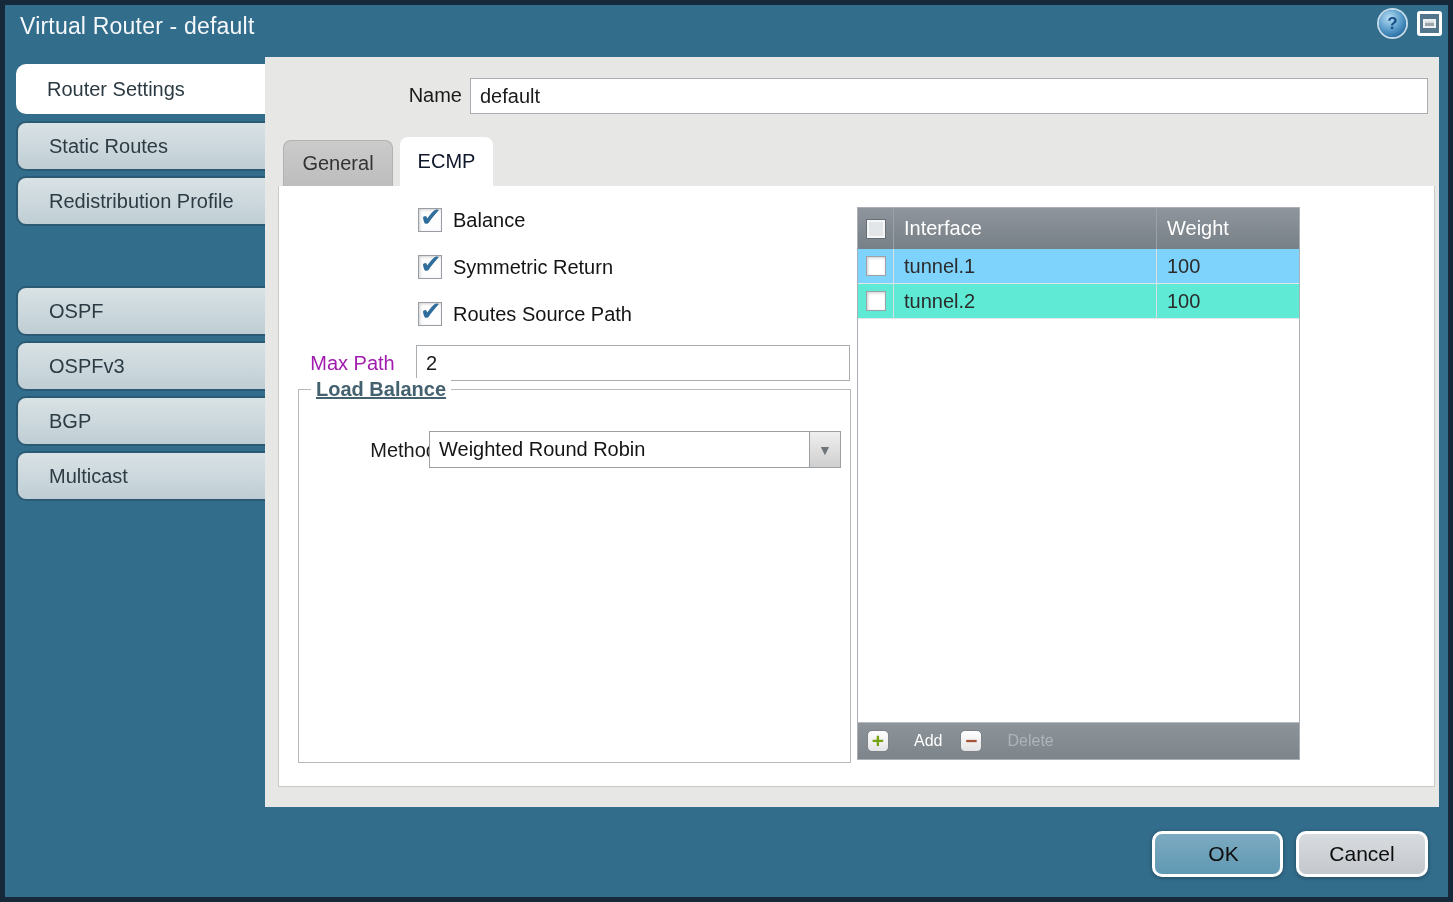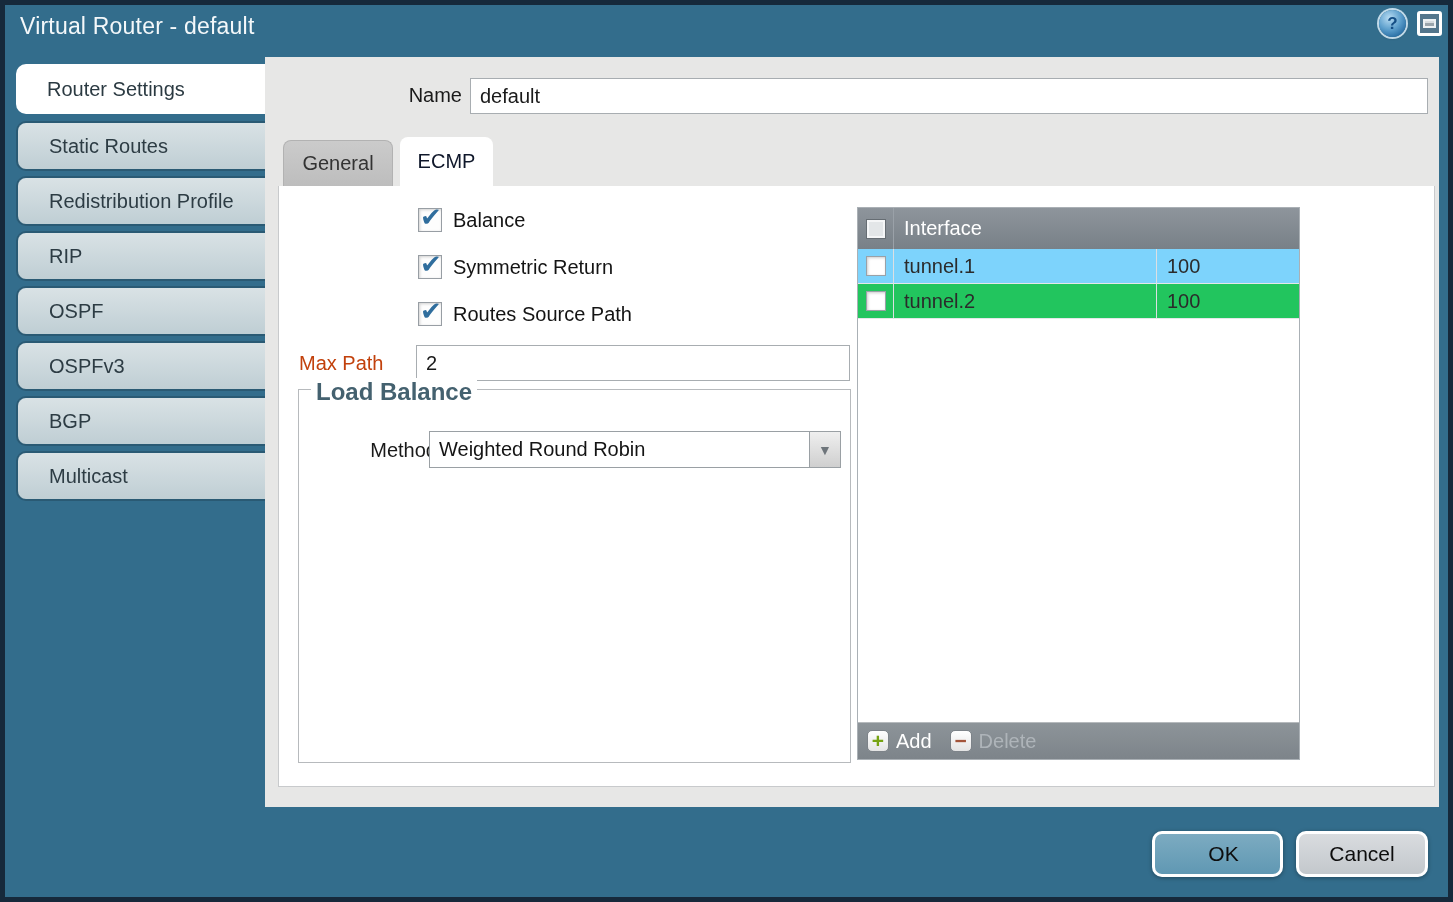"Weight" div.hcell { html: none -> <div>Weight</div> }
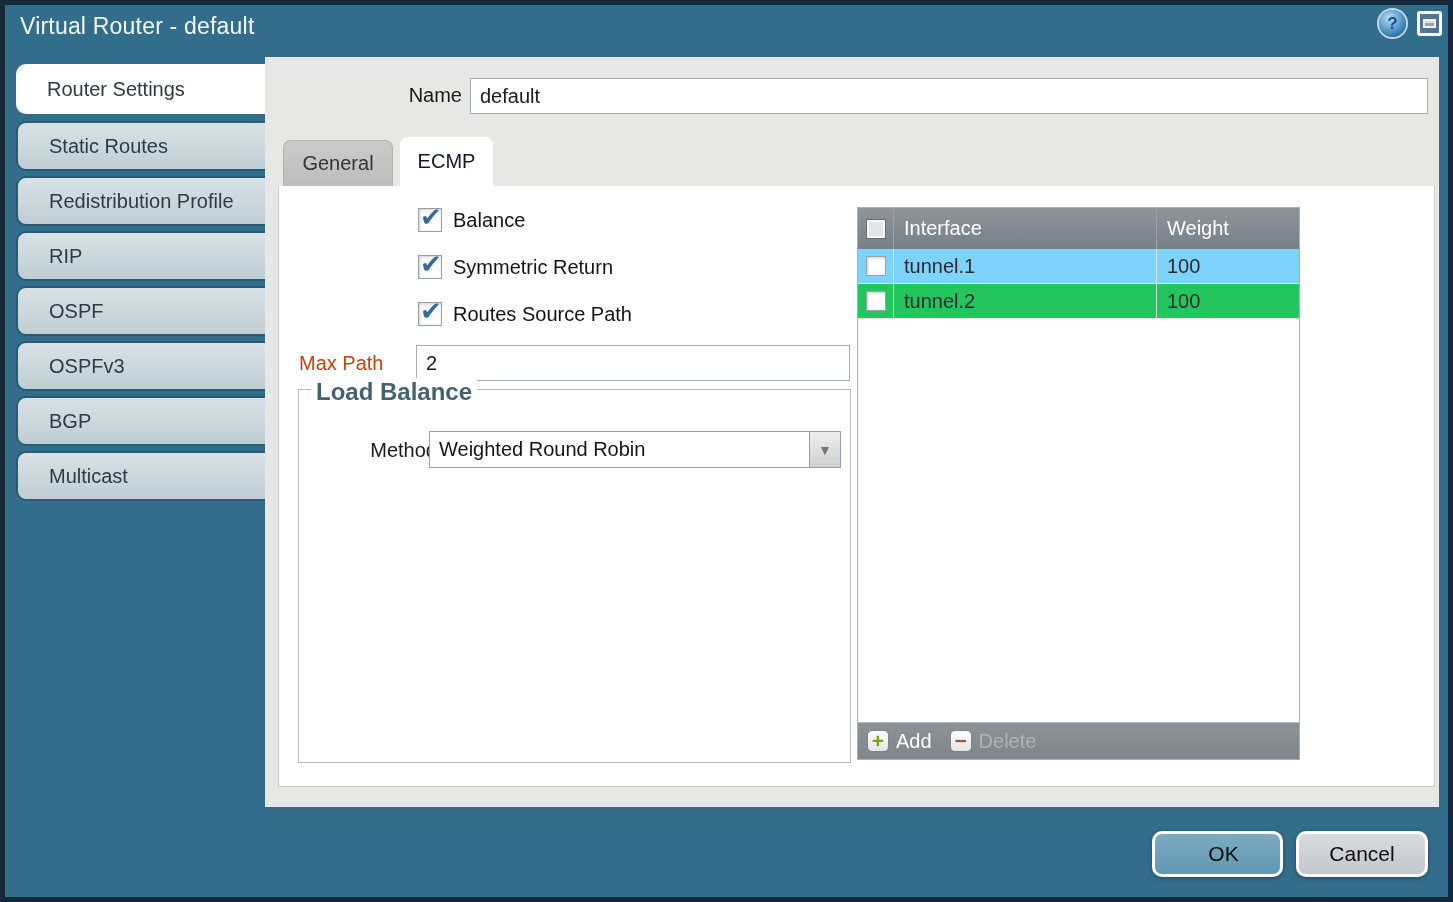"RIP" div.side-item { html: <div> <span>RIP</span> </div> -> none }
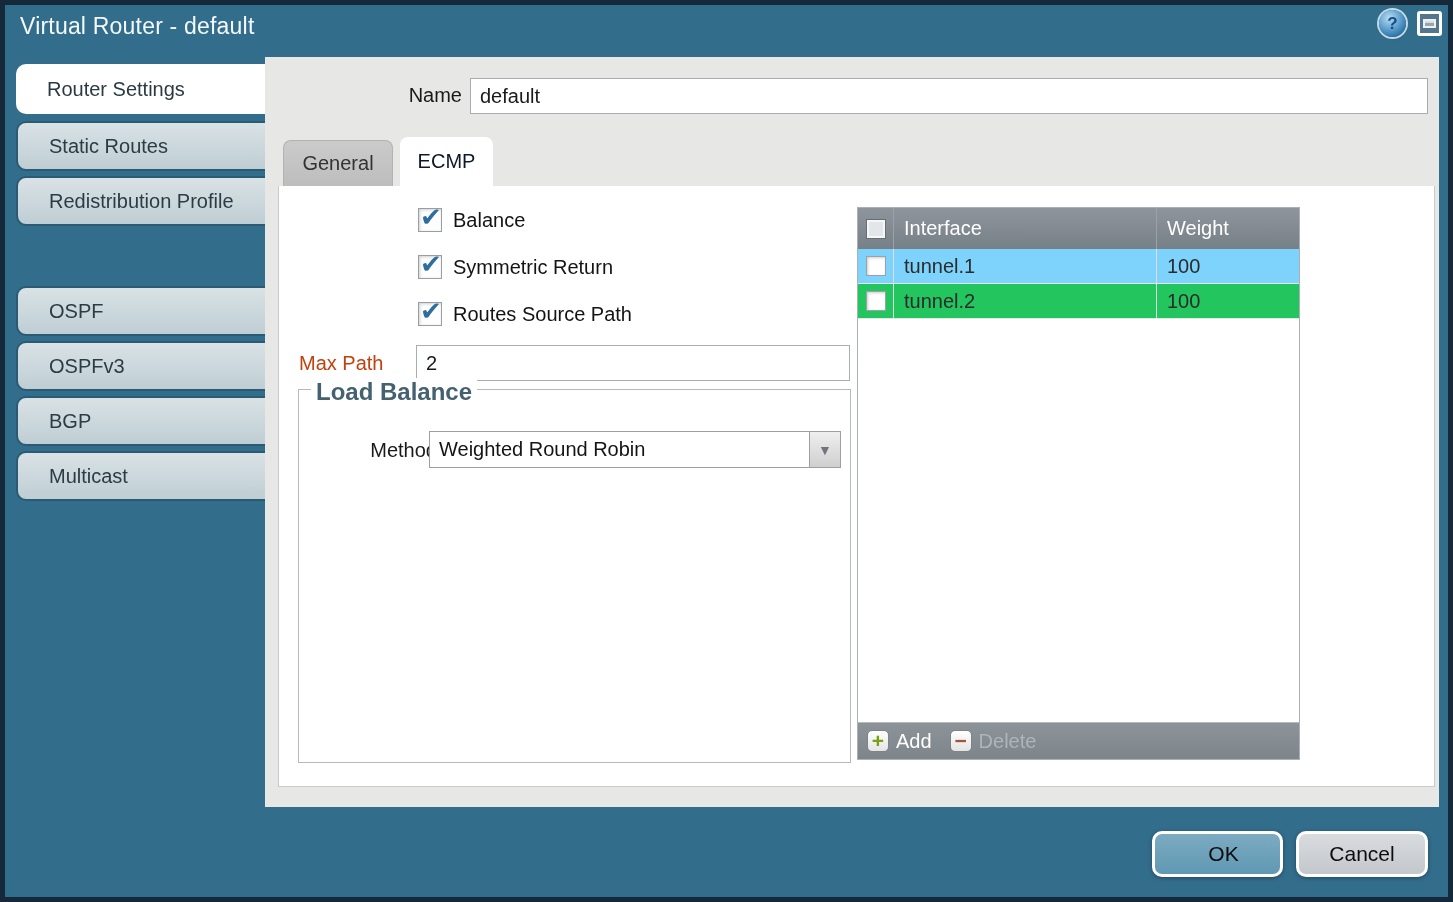"tunnel.2" .t-row.even { background: #22c55e -> #5eead4 }
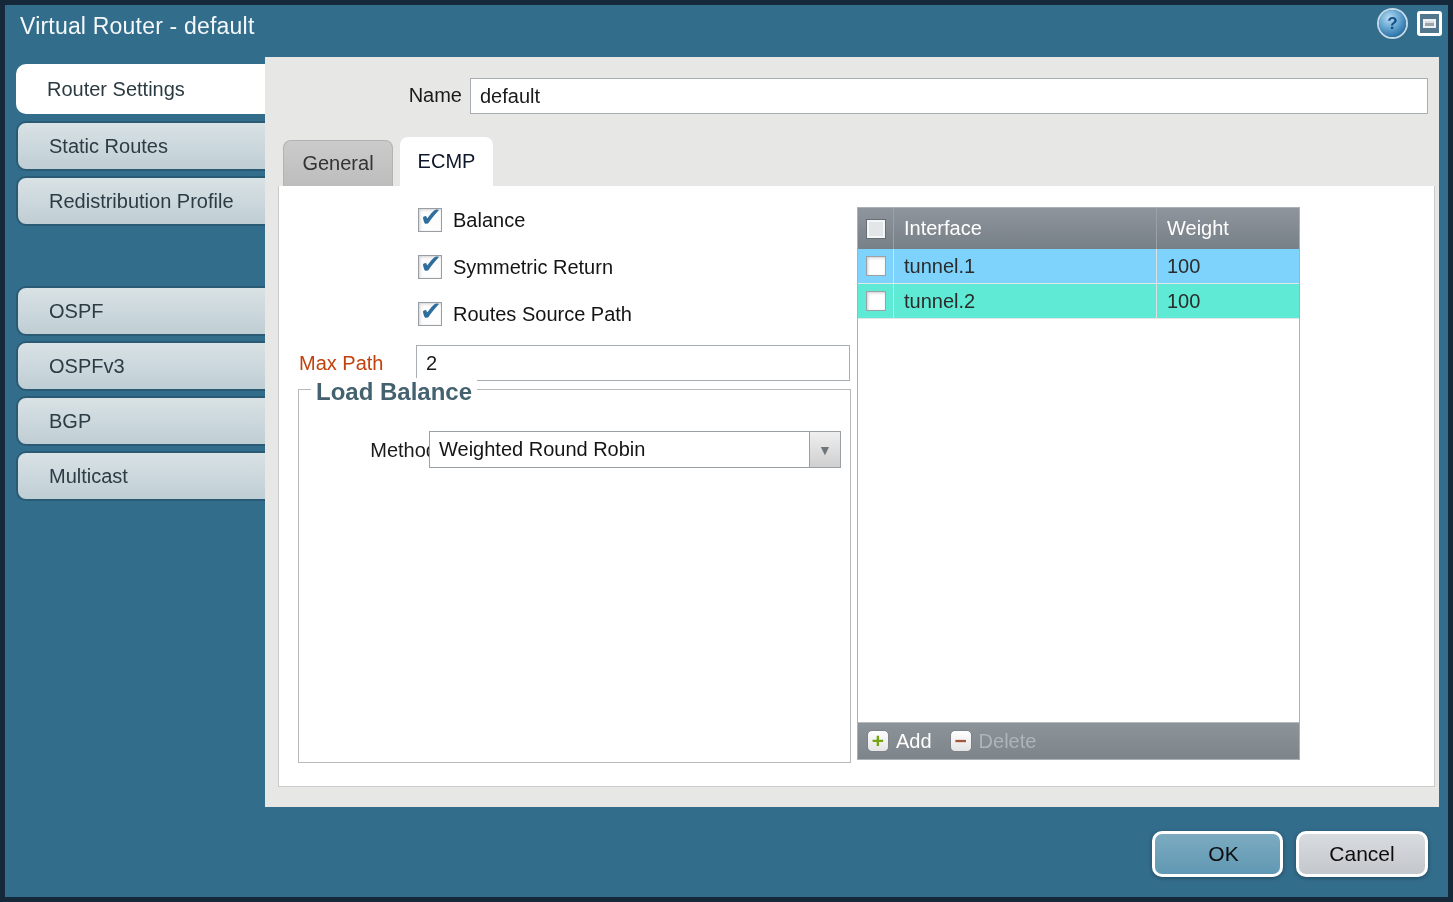"Max Path" .maxpath-label { color: #c2410c -> #a21caf; text-align: left -> center }
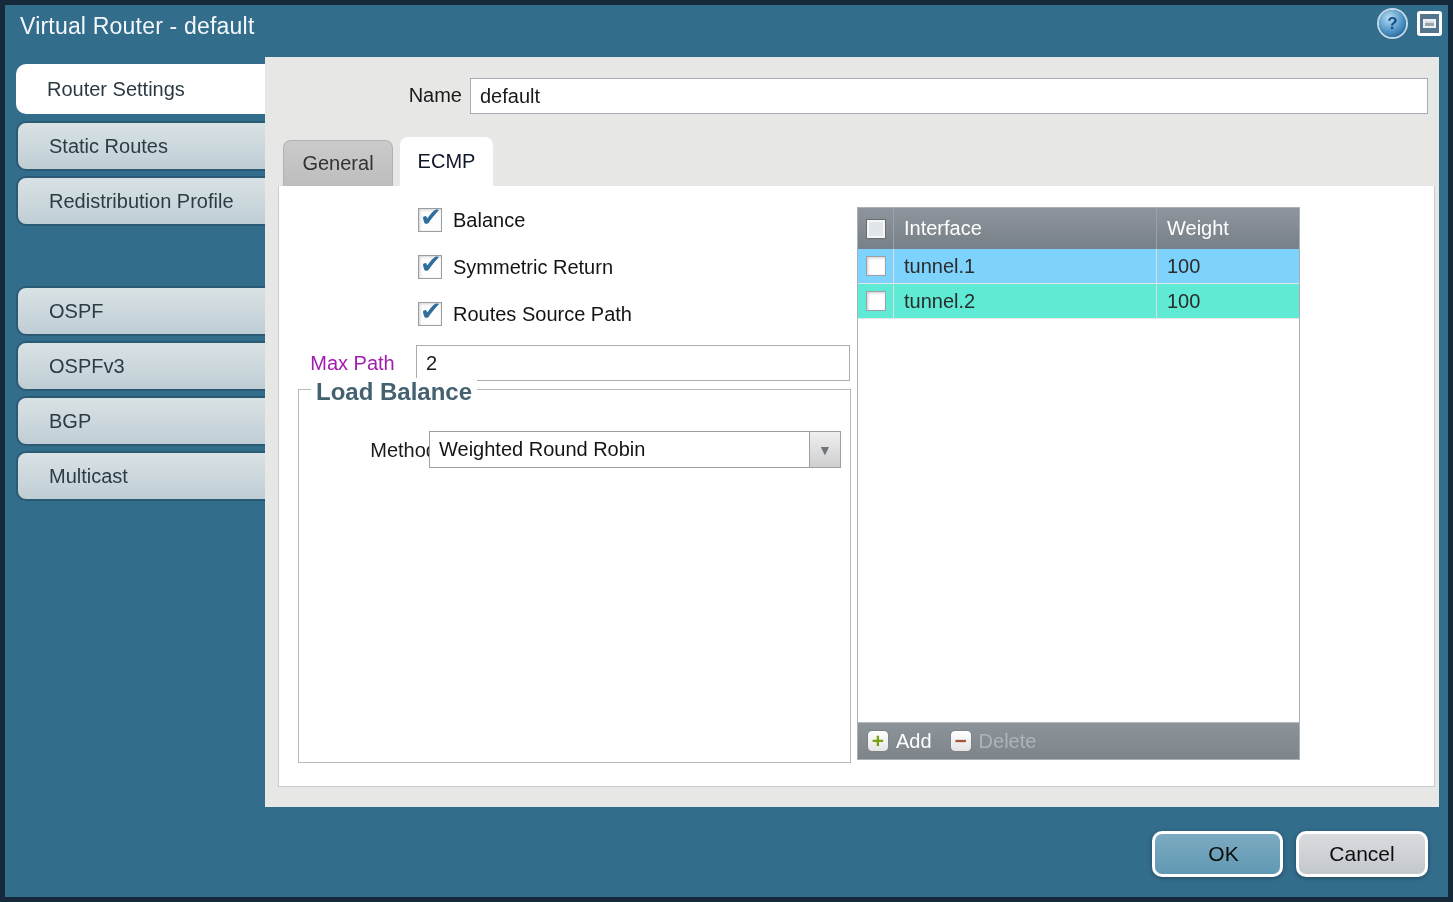"Load Balance" .lb-legend { font-size: 24px -> 20px; text-decoration: none -> underline }
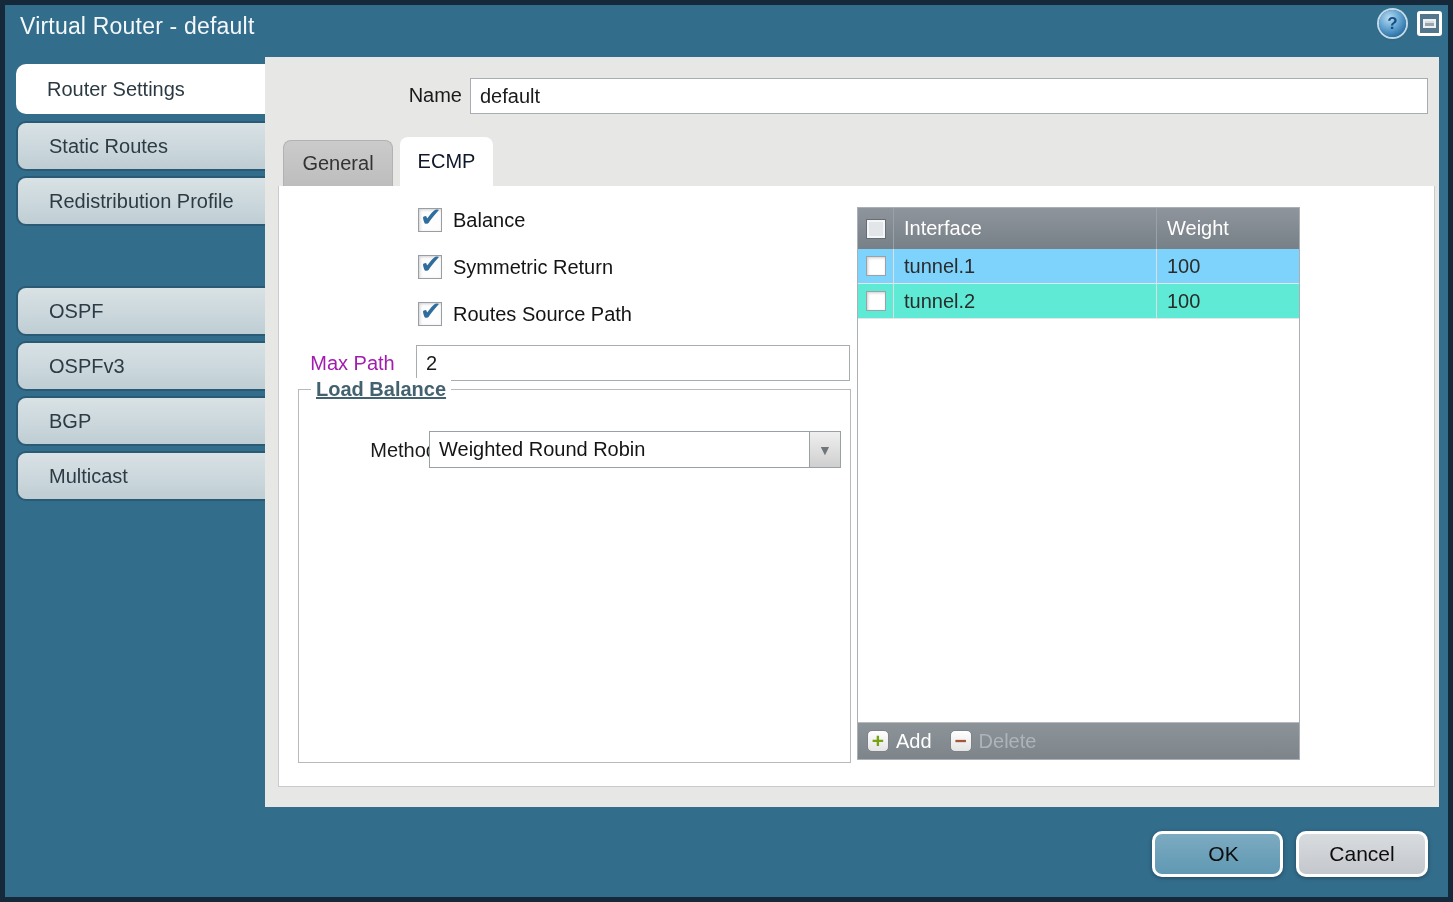"Add" .tool-label { font-size: 20px -> 16px; margin-left: 7px -> 25px }
